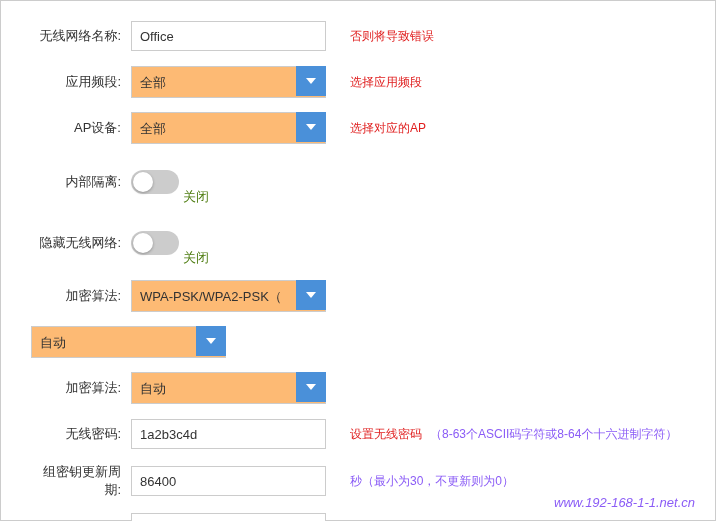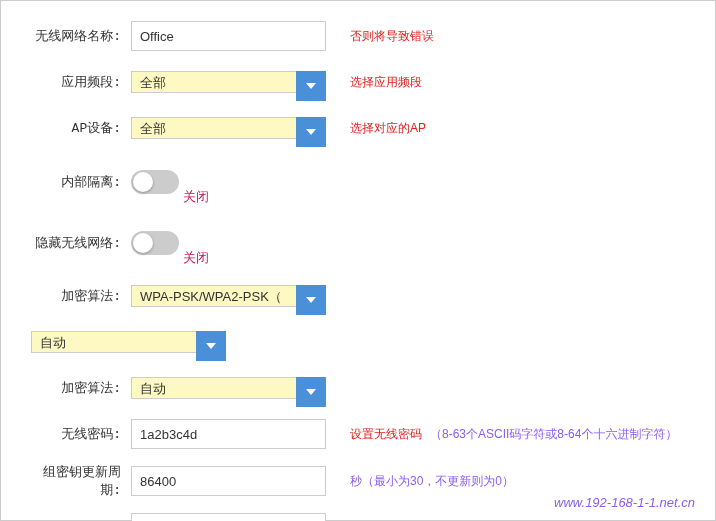"无线网络名称:" .form-label { font-family: Liberation Mono, monospace -> none }
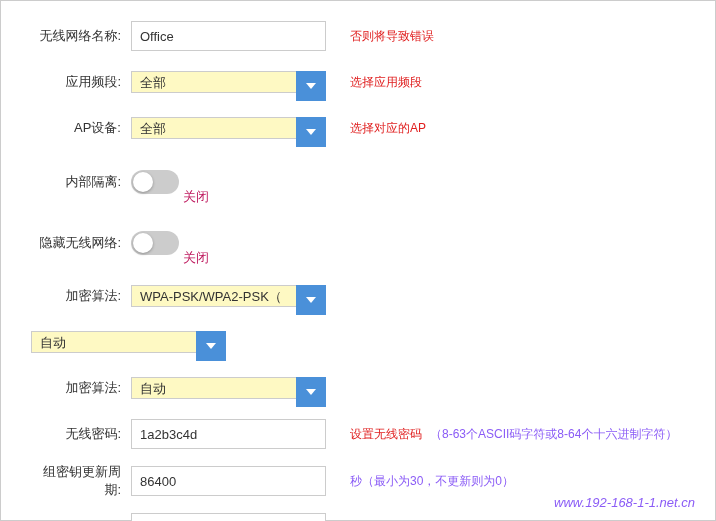"全部" .select-box { background: #fef9c3 -> #fdba74; height: 22px -> 32px }
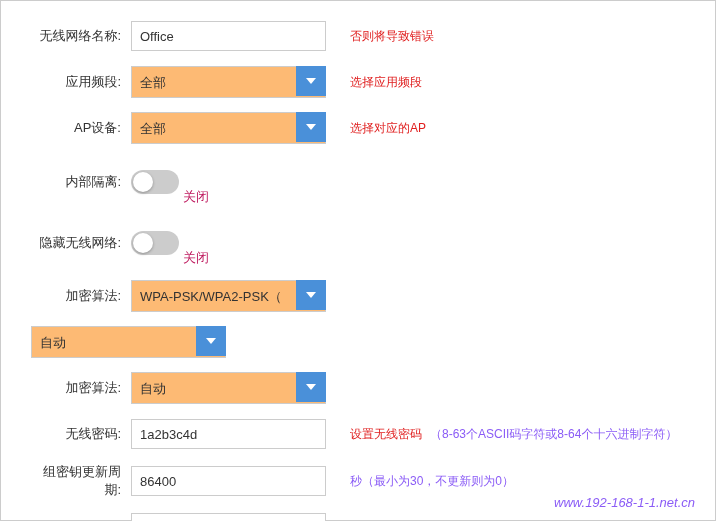"关闭" .off-label { color: #be185d -> #4d7c0f }
